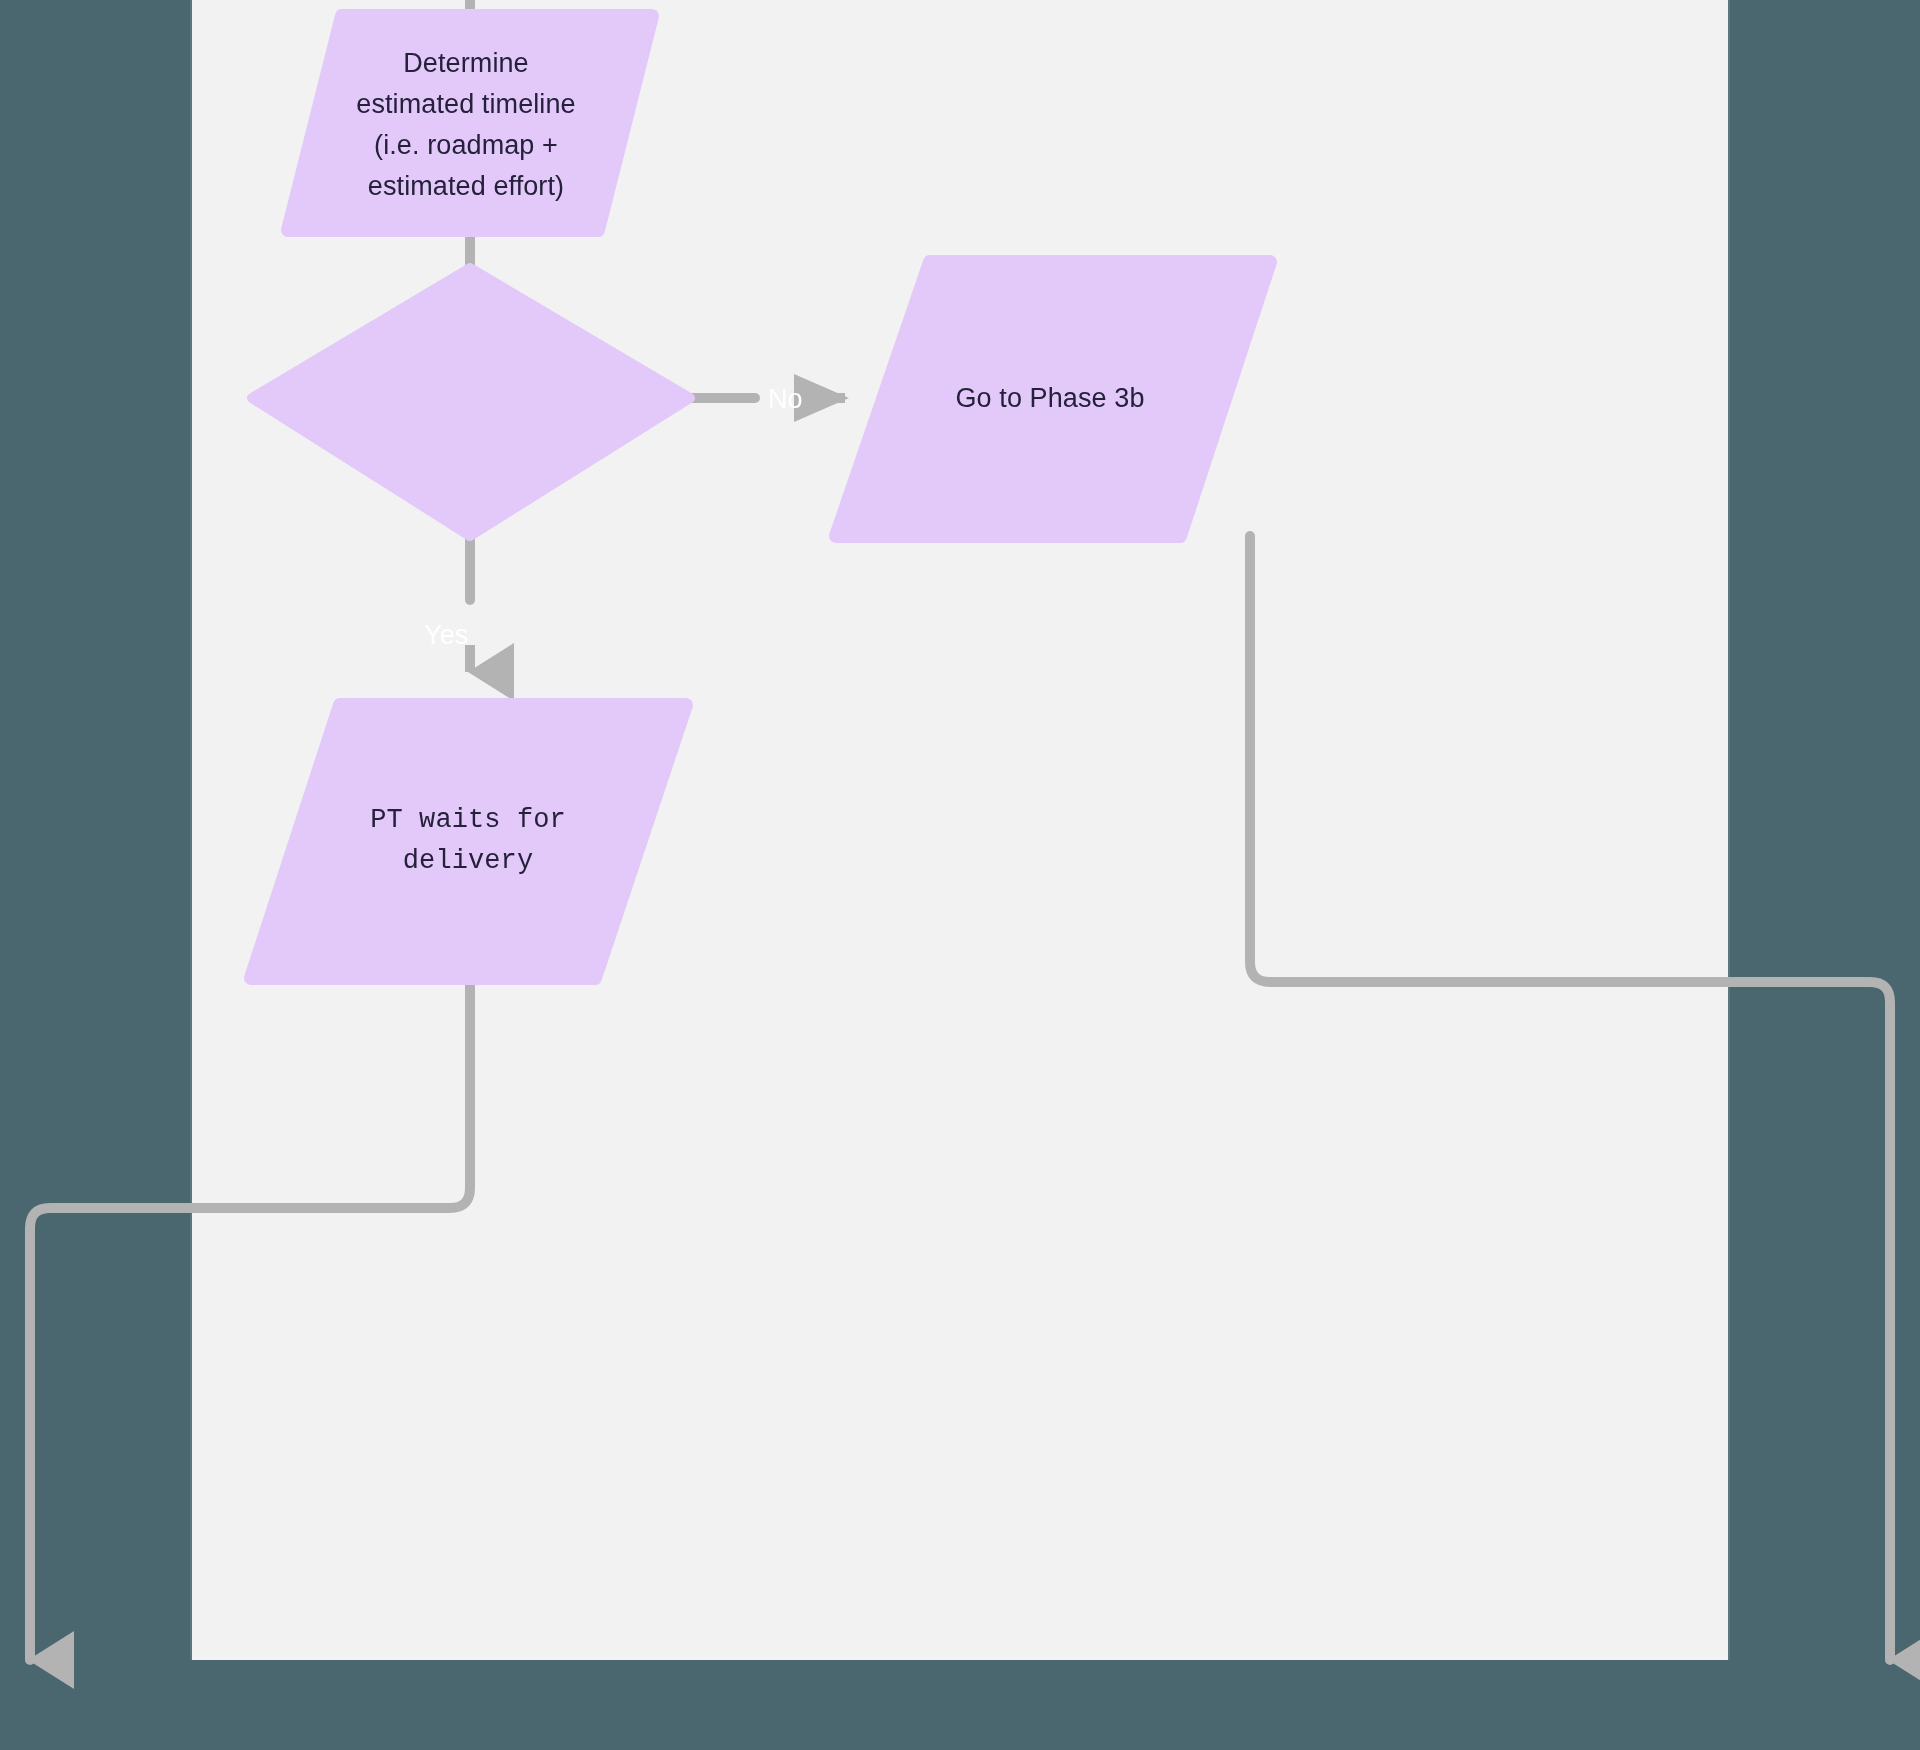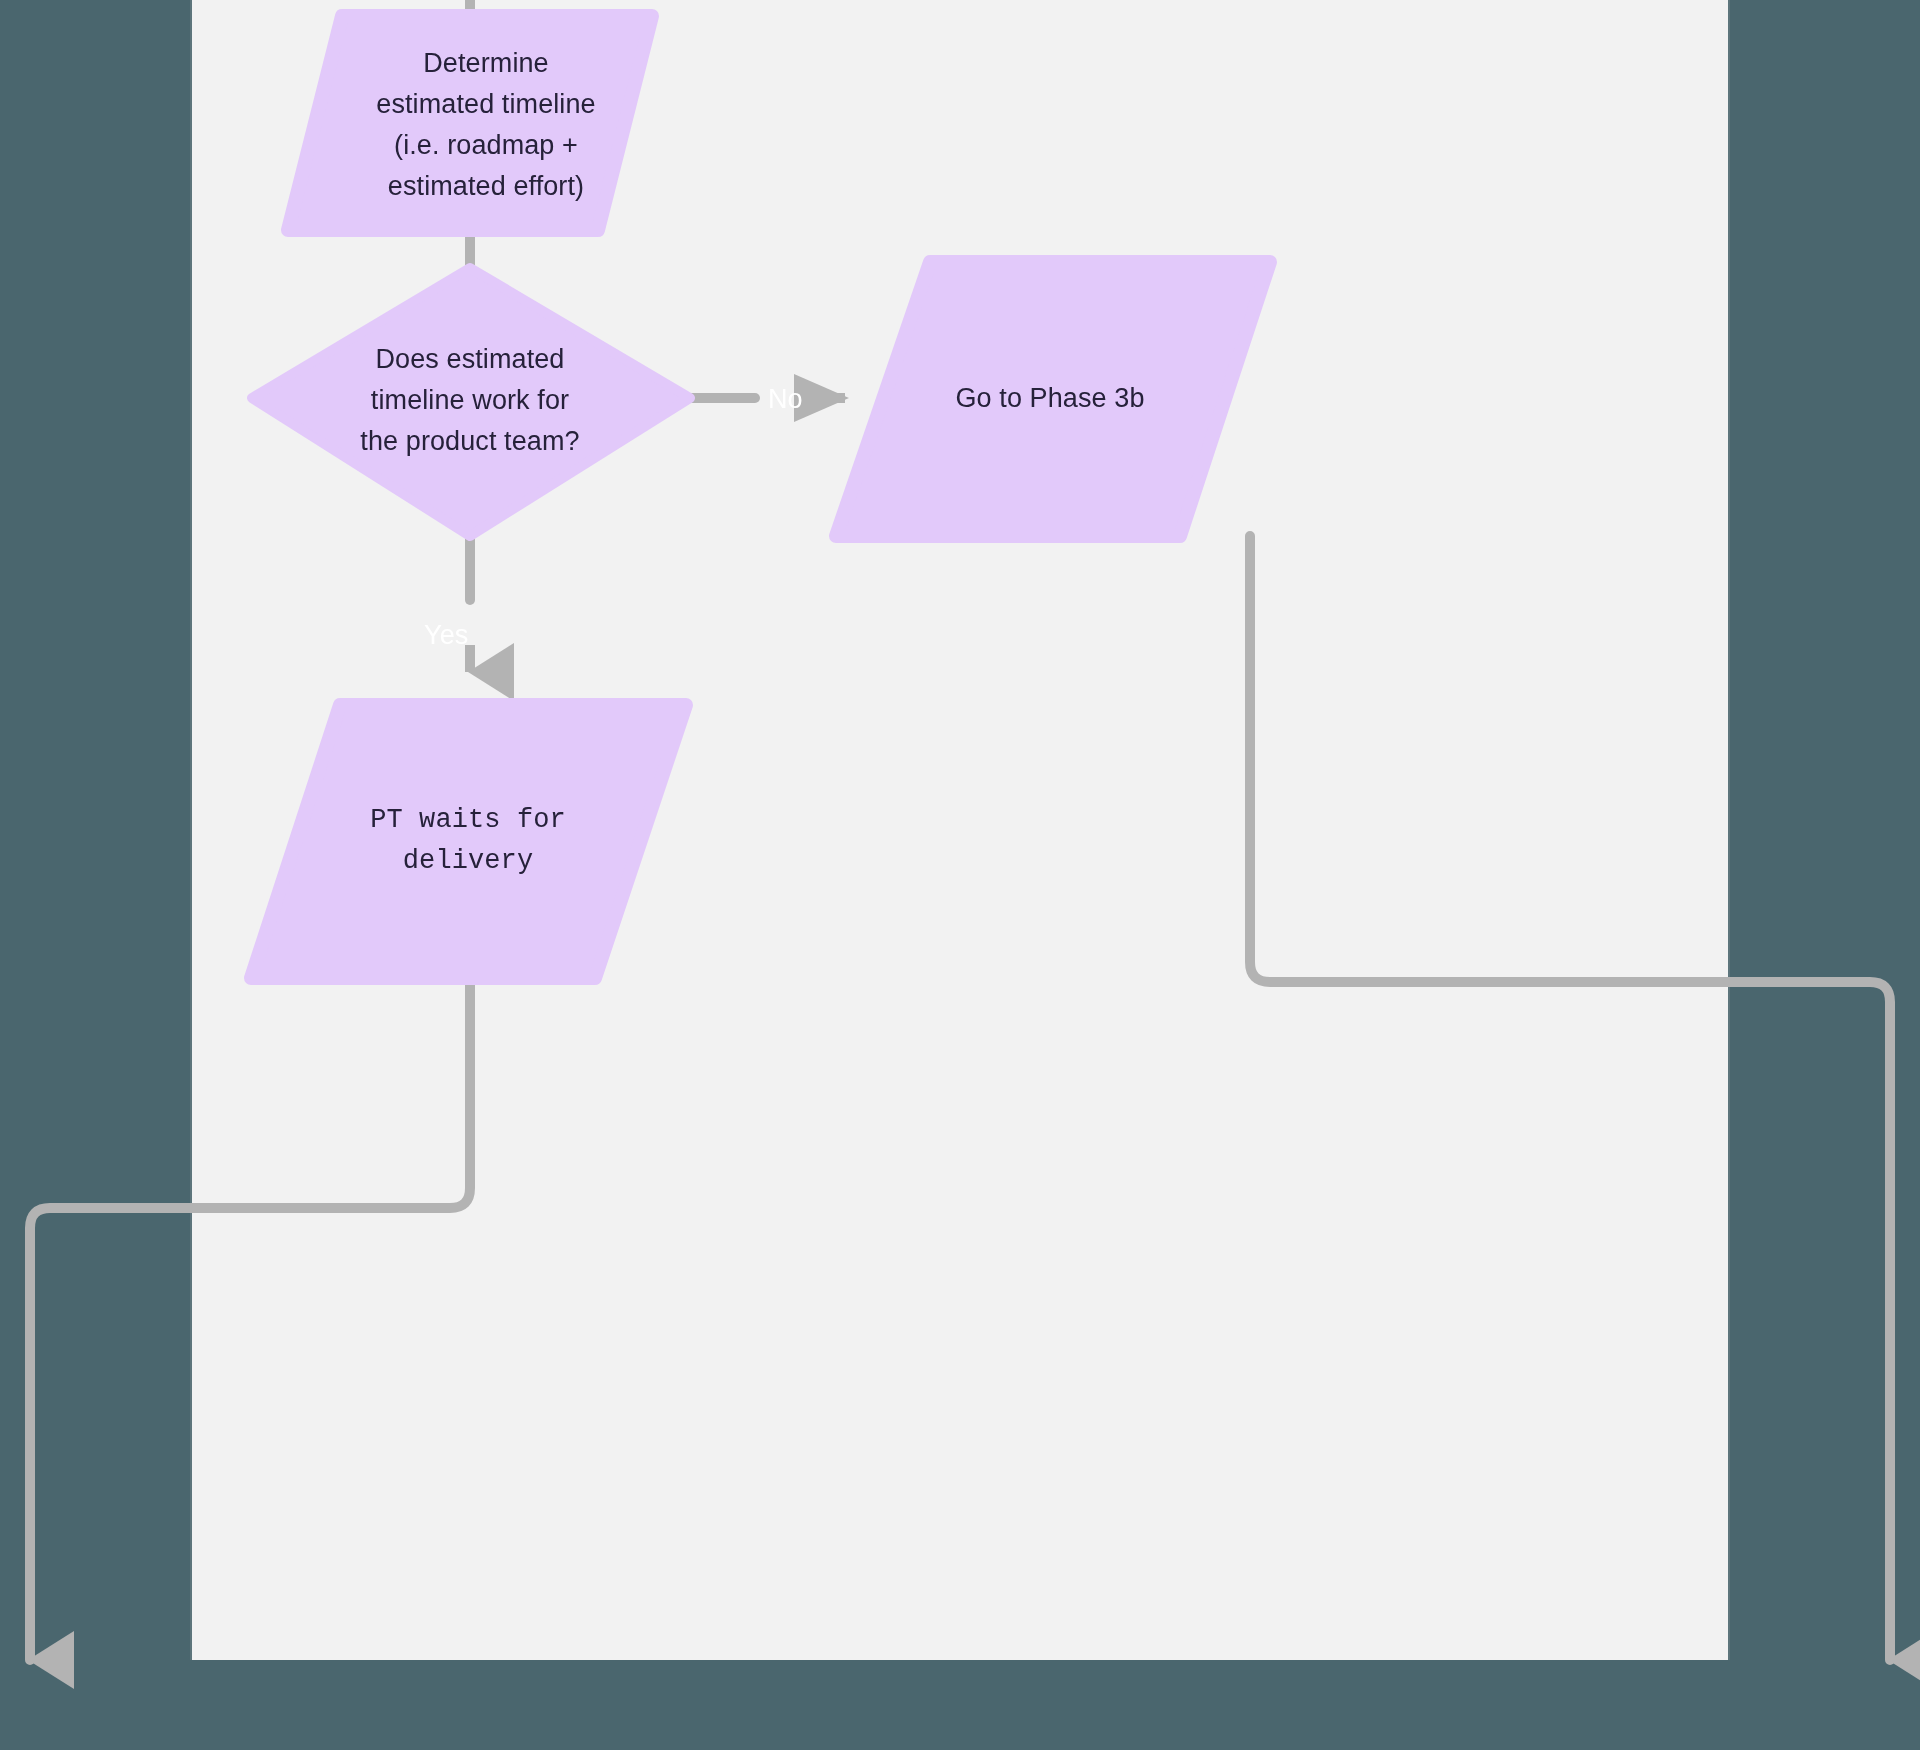"Determine" div.node-label { left: 316px -> 296px }
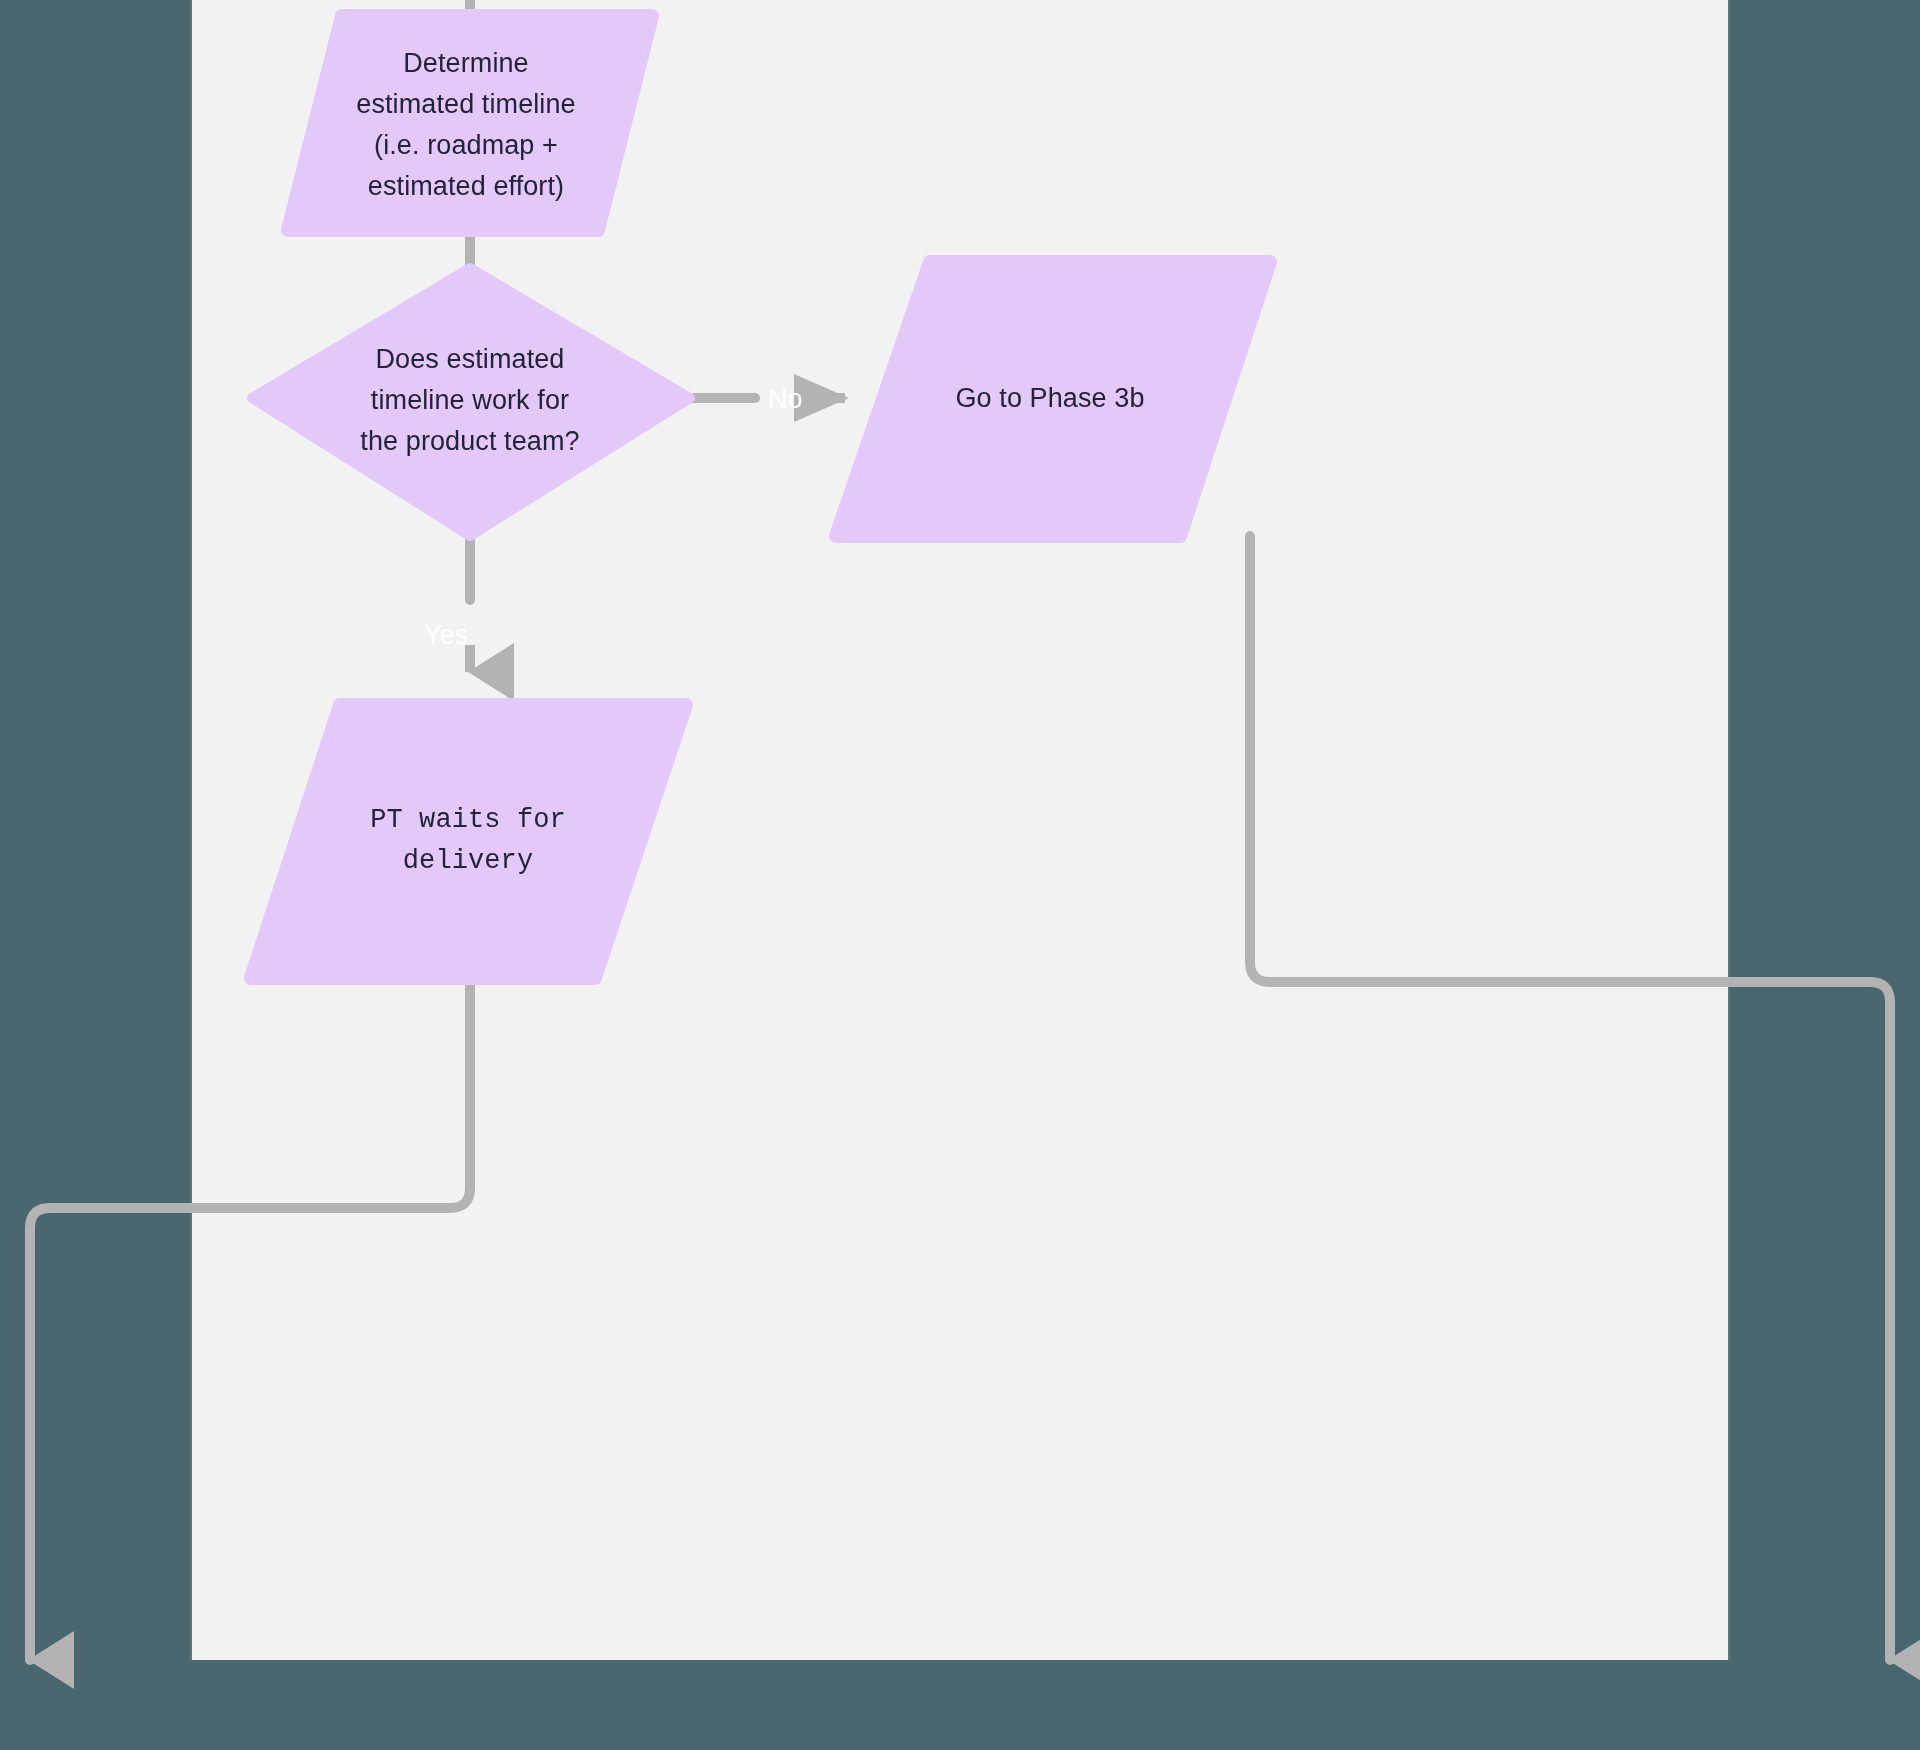"Does estimated" div.node-label { html: <div>Does estimated timeline work for the product team?</div> -> none }
